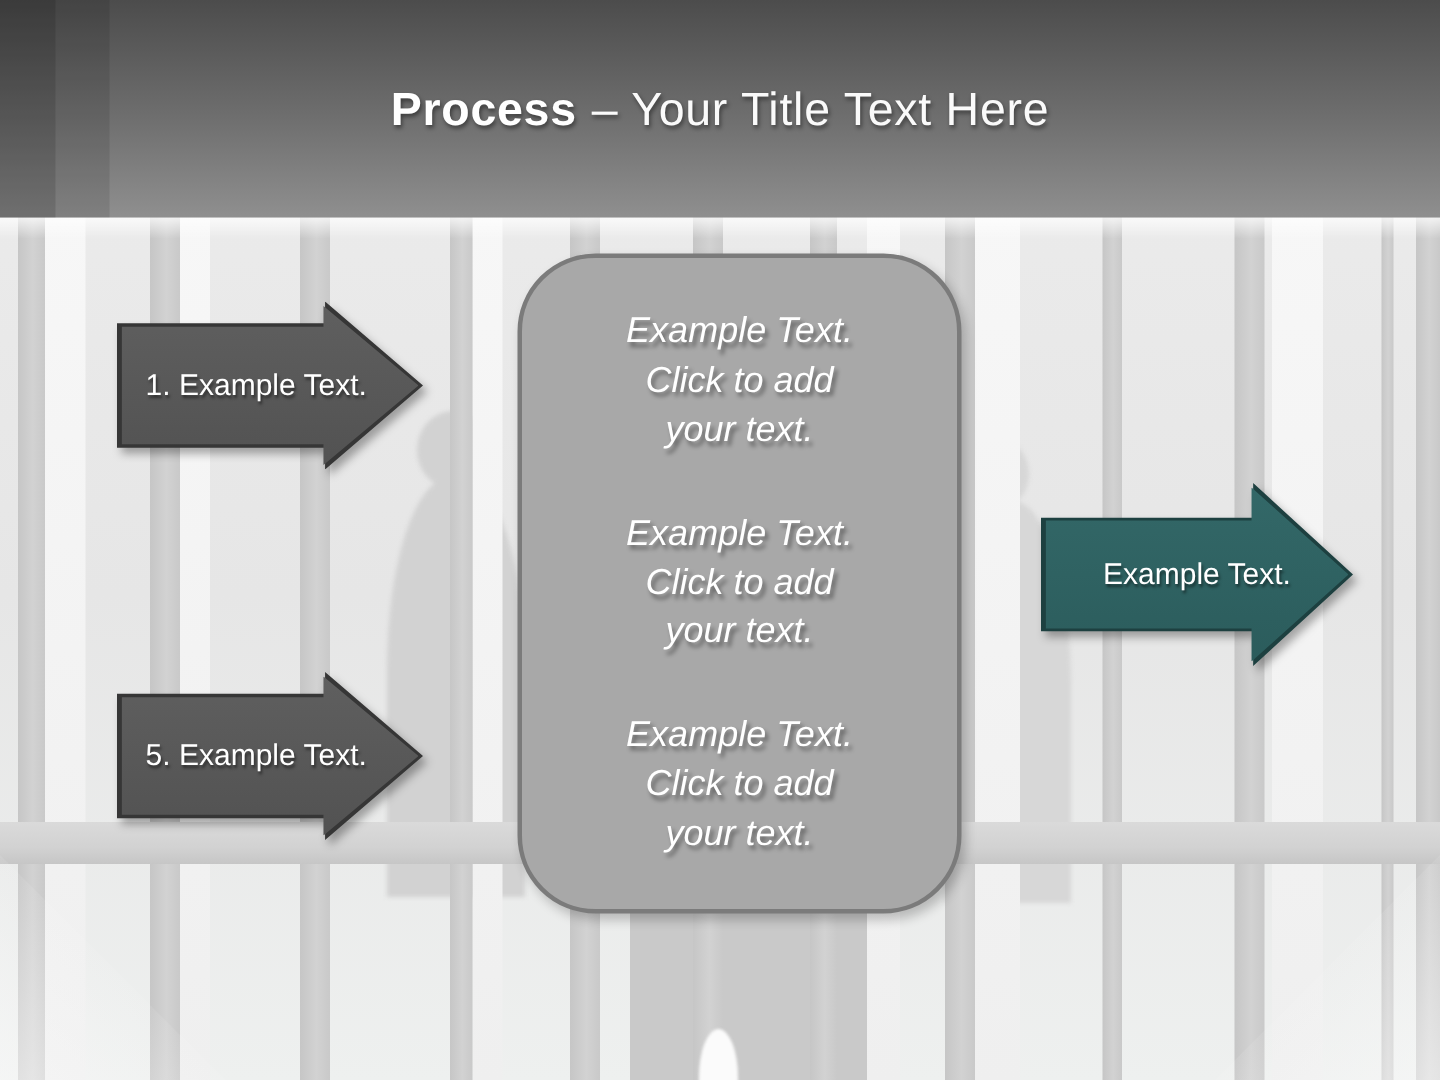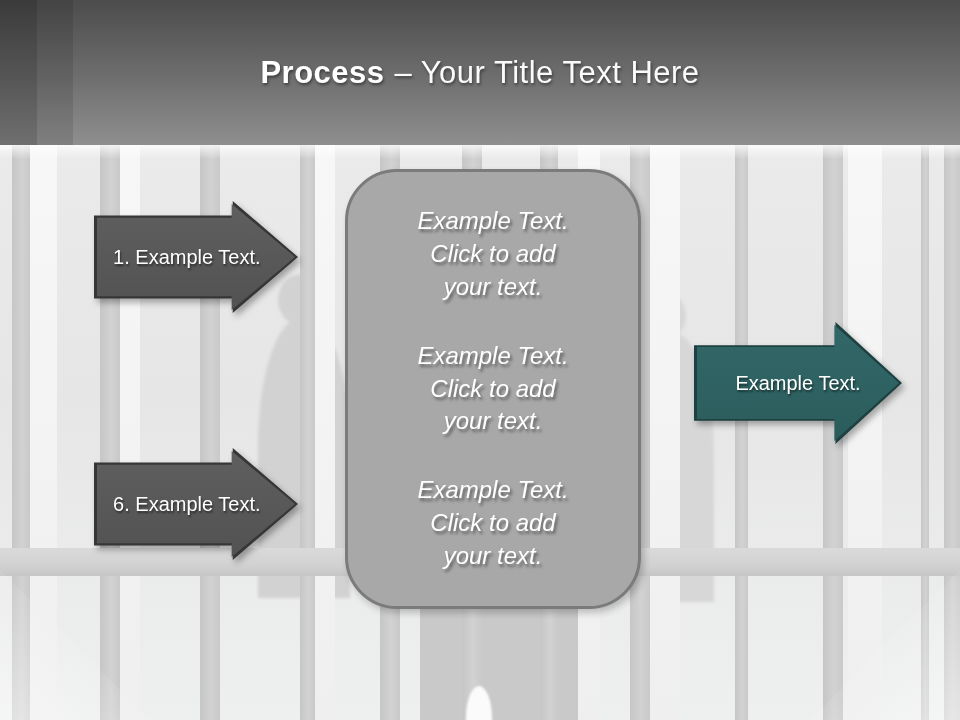"1. Example Text." .step { left: 94px -> 78px }
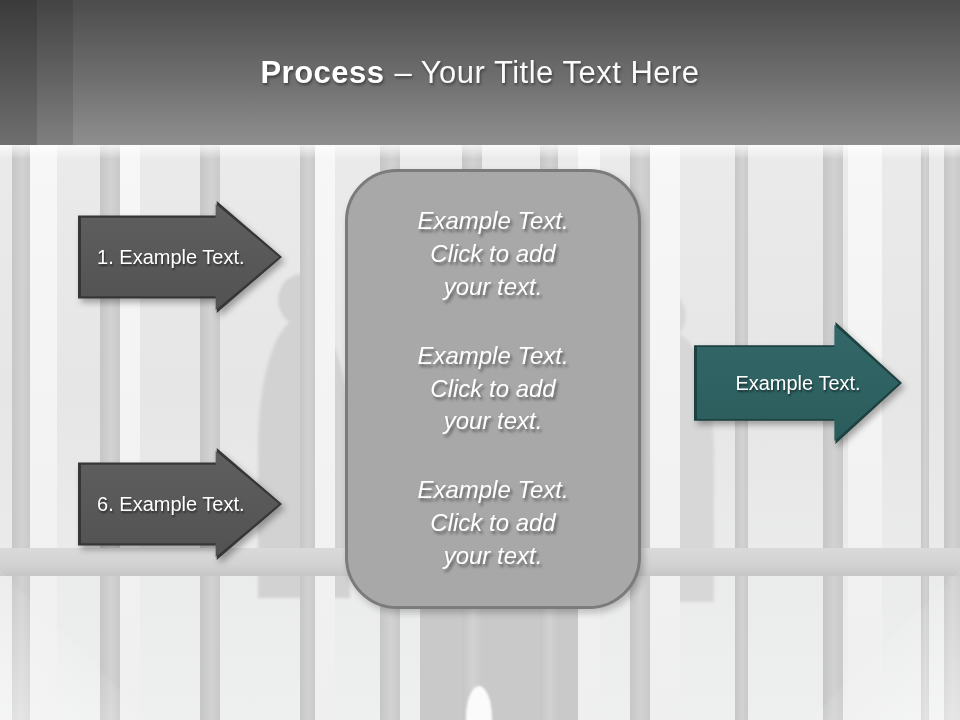"6. Example Text." div.label { text: 6 -> 5 }
